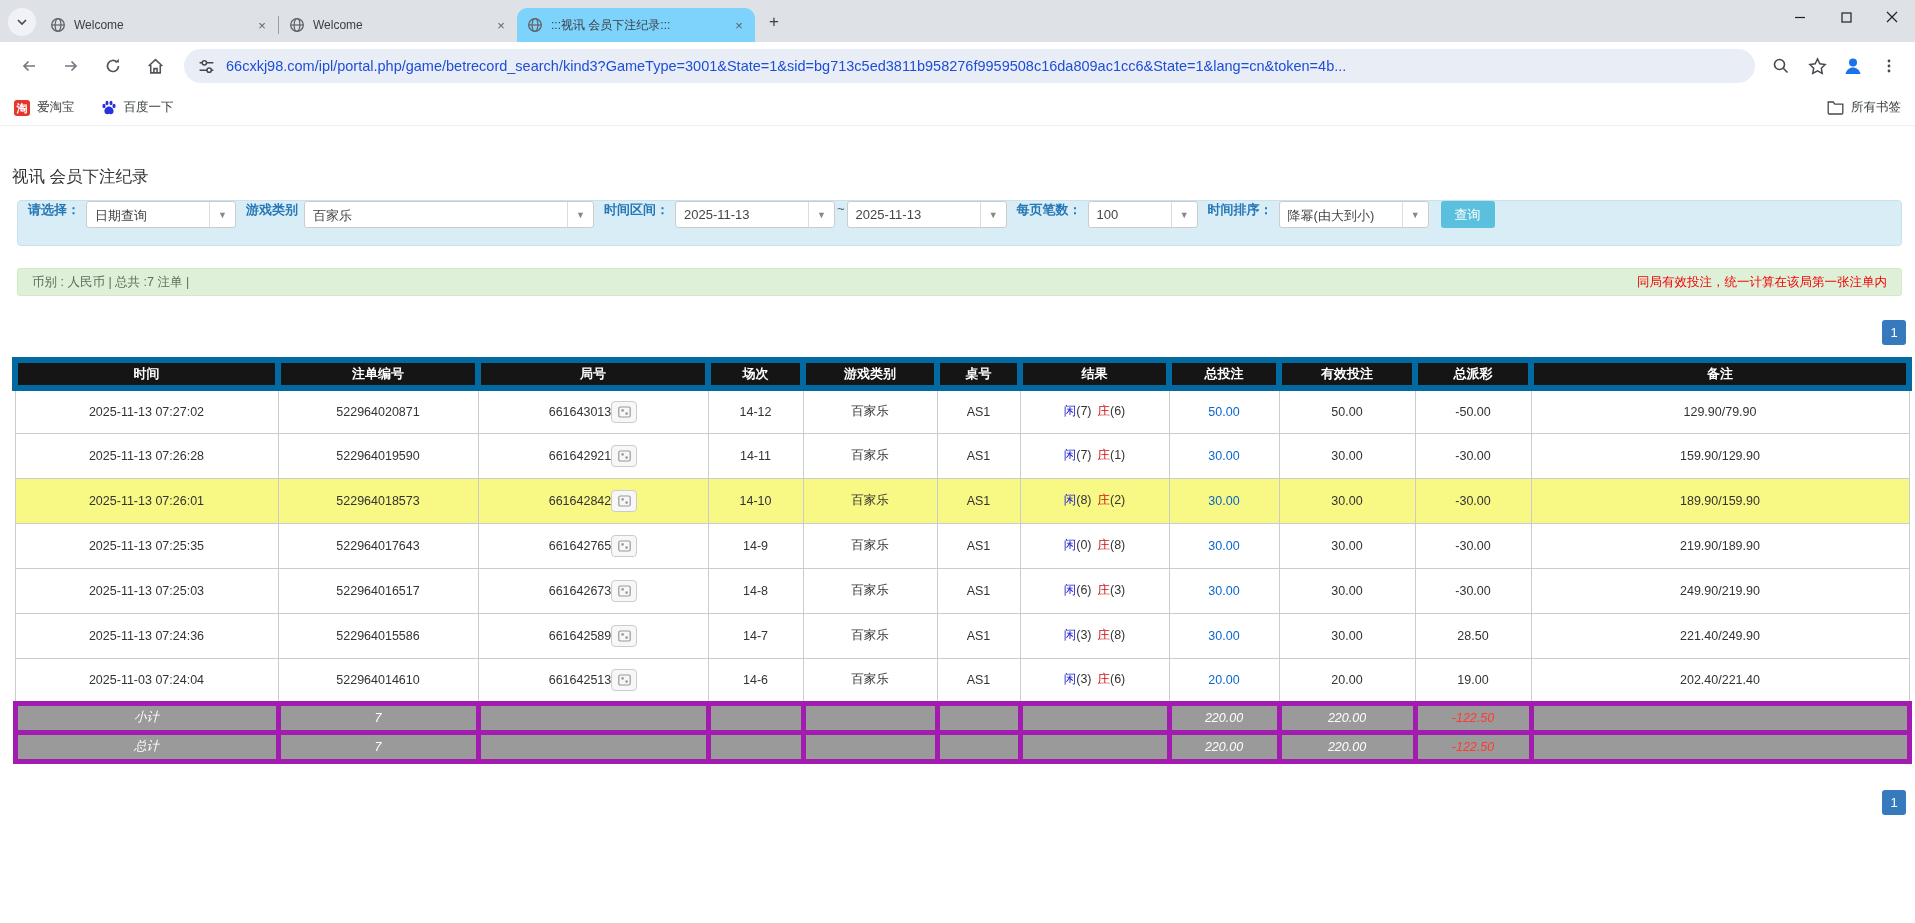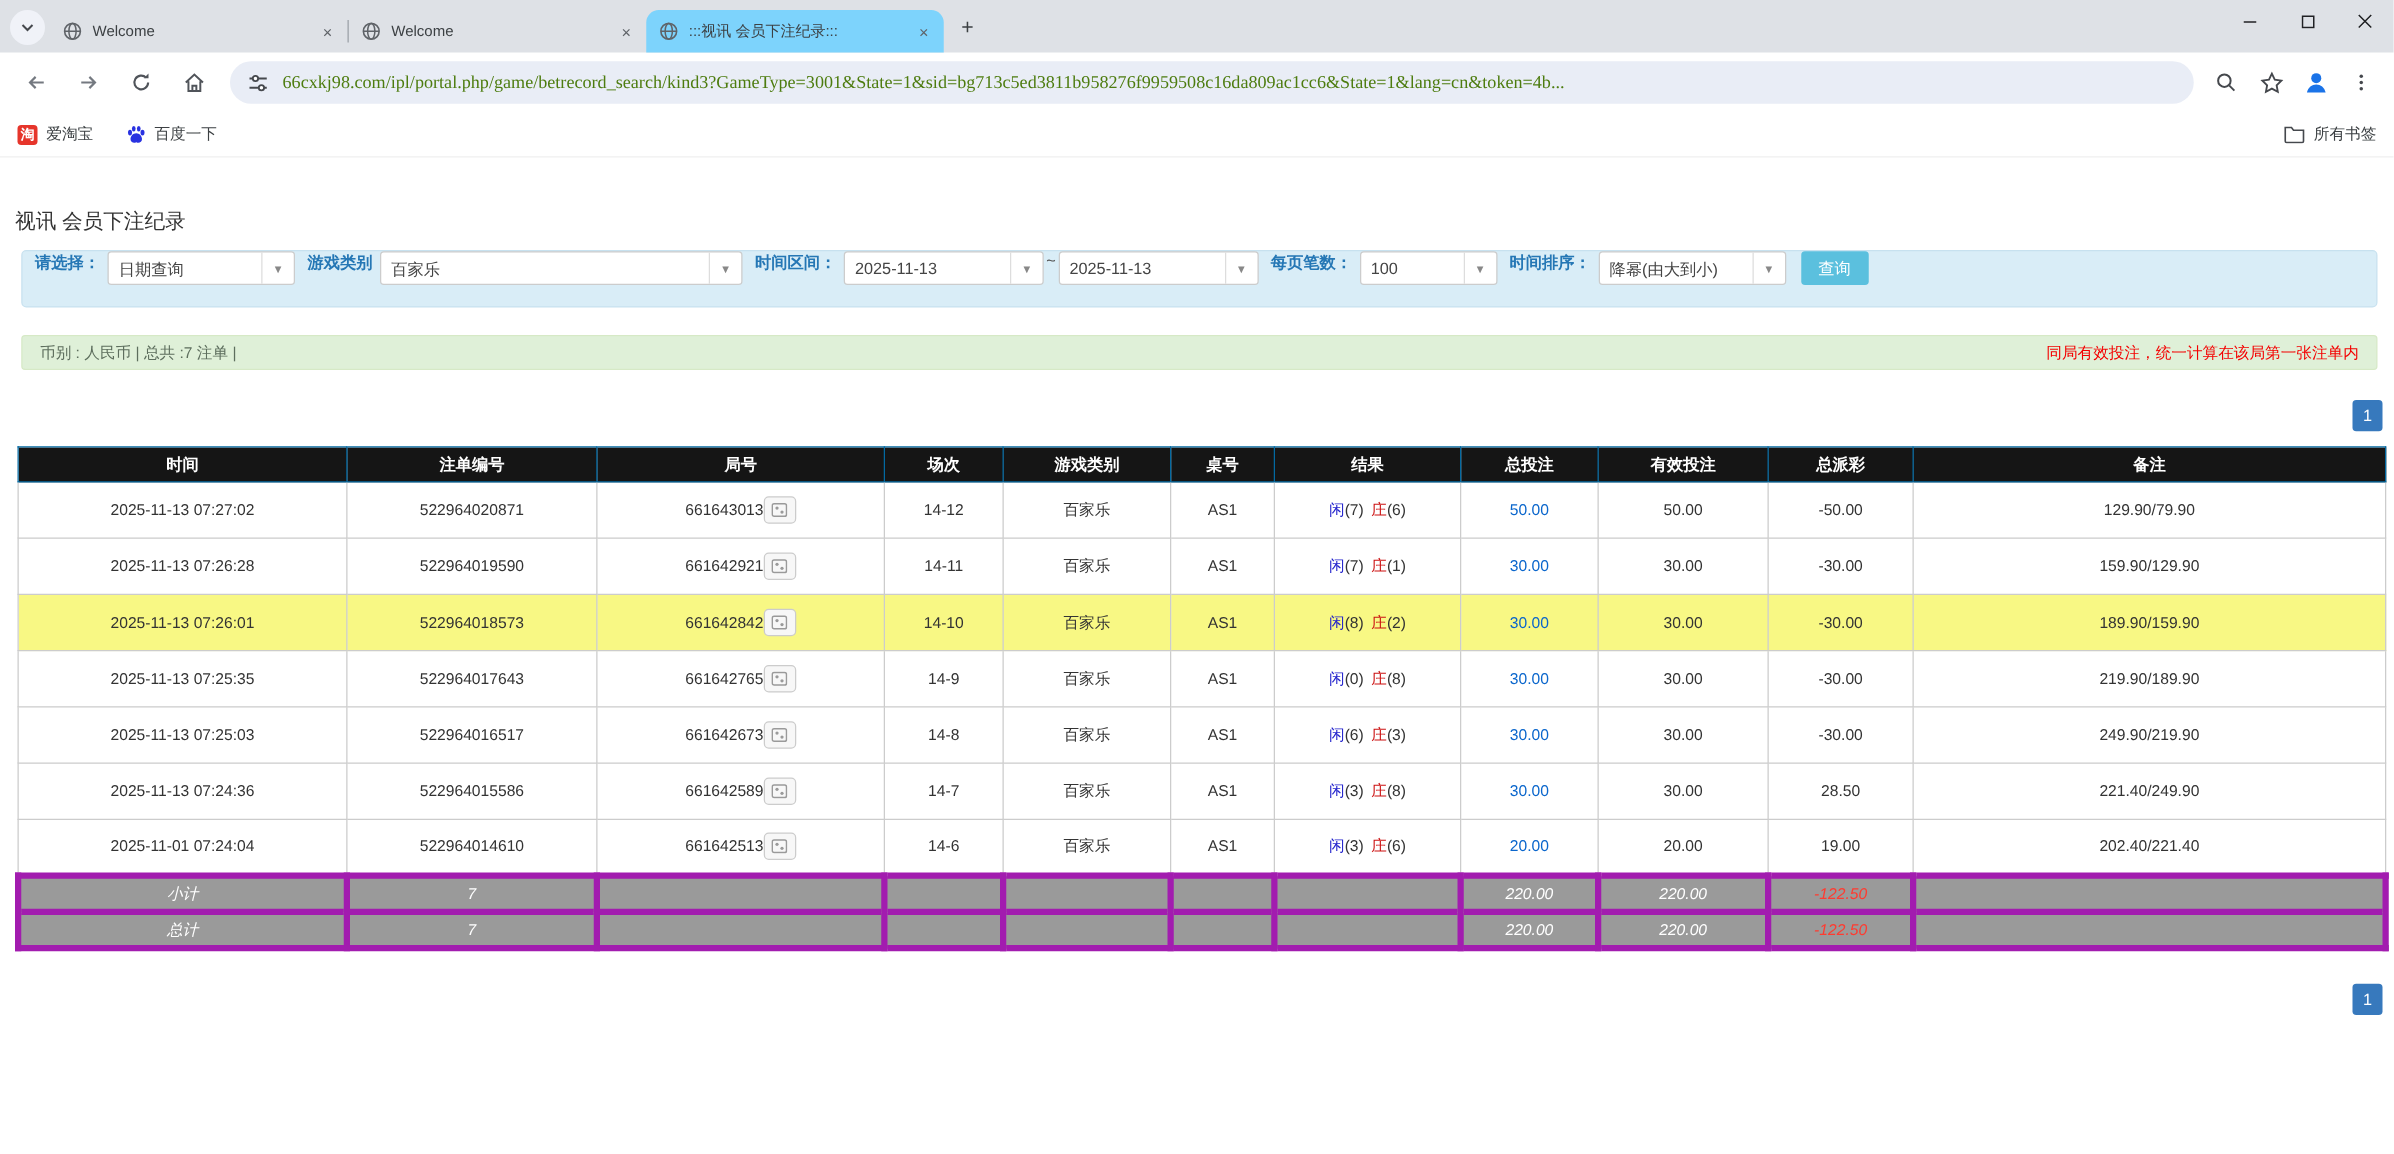"66cxkj98.com/ipl/portal.php/game/betreco" .omnibox .url { color: #4d7c0f -> #1d4ed8; font-family: Liberation Serif, serif -> none }
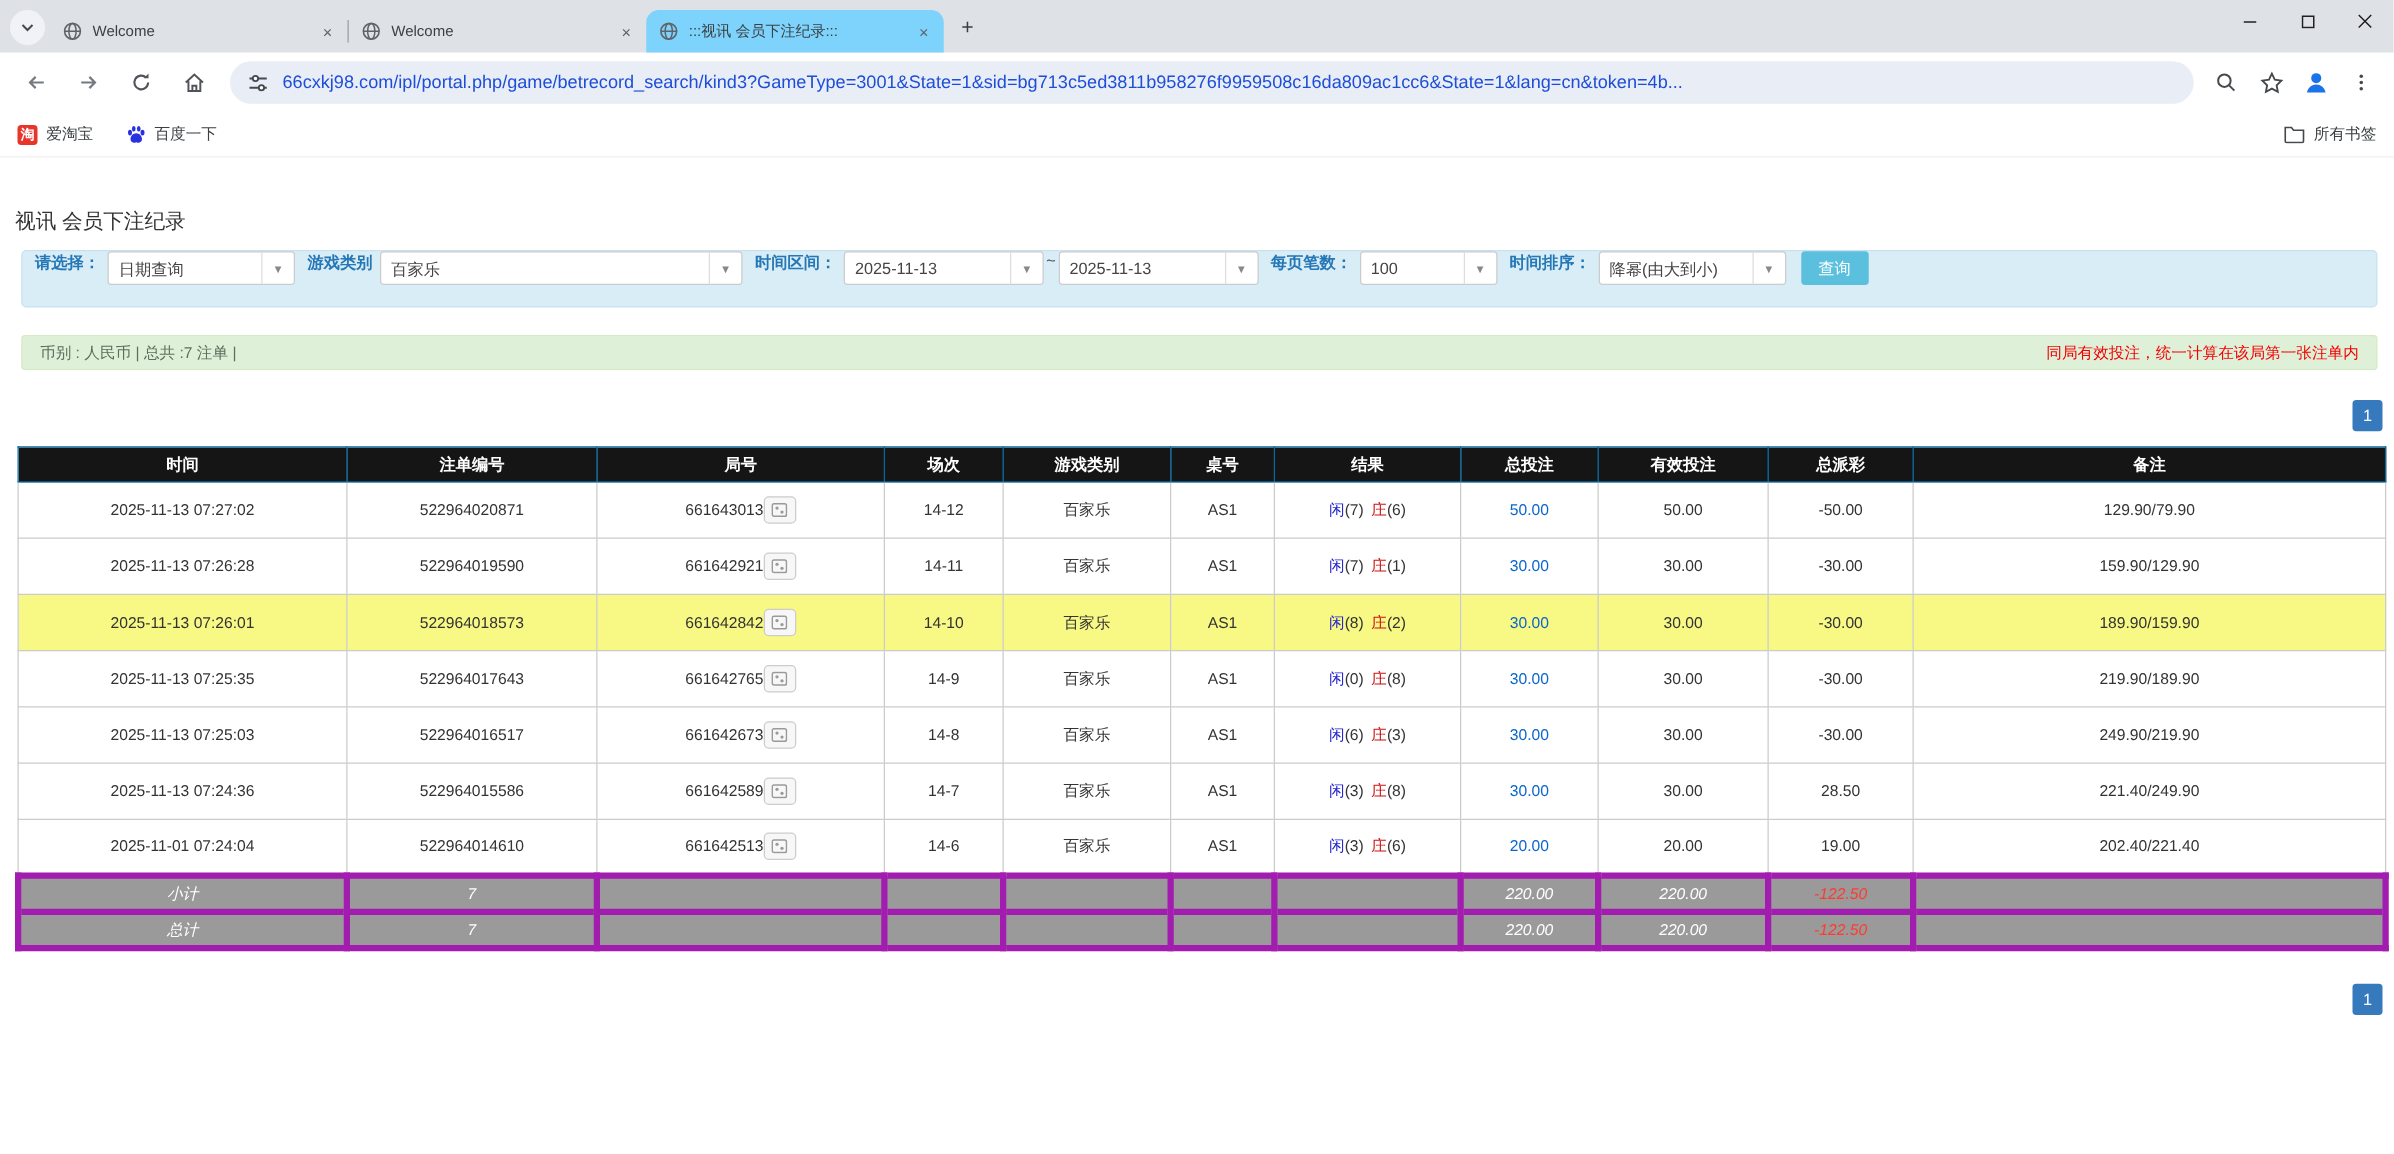"时间" table.bets th { border: 1px solid #0369a1 -> 6px solid #0369a1 }
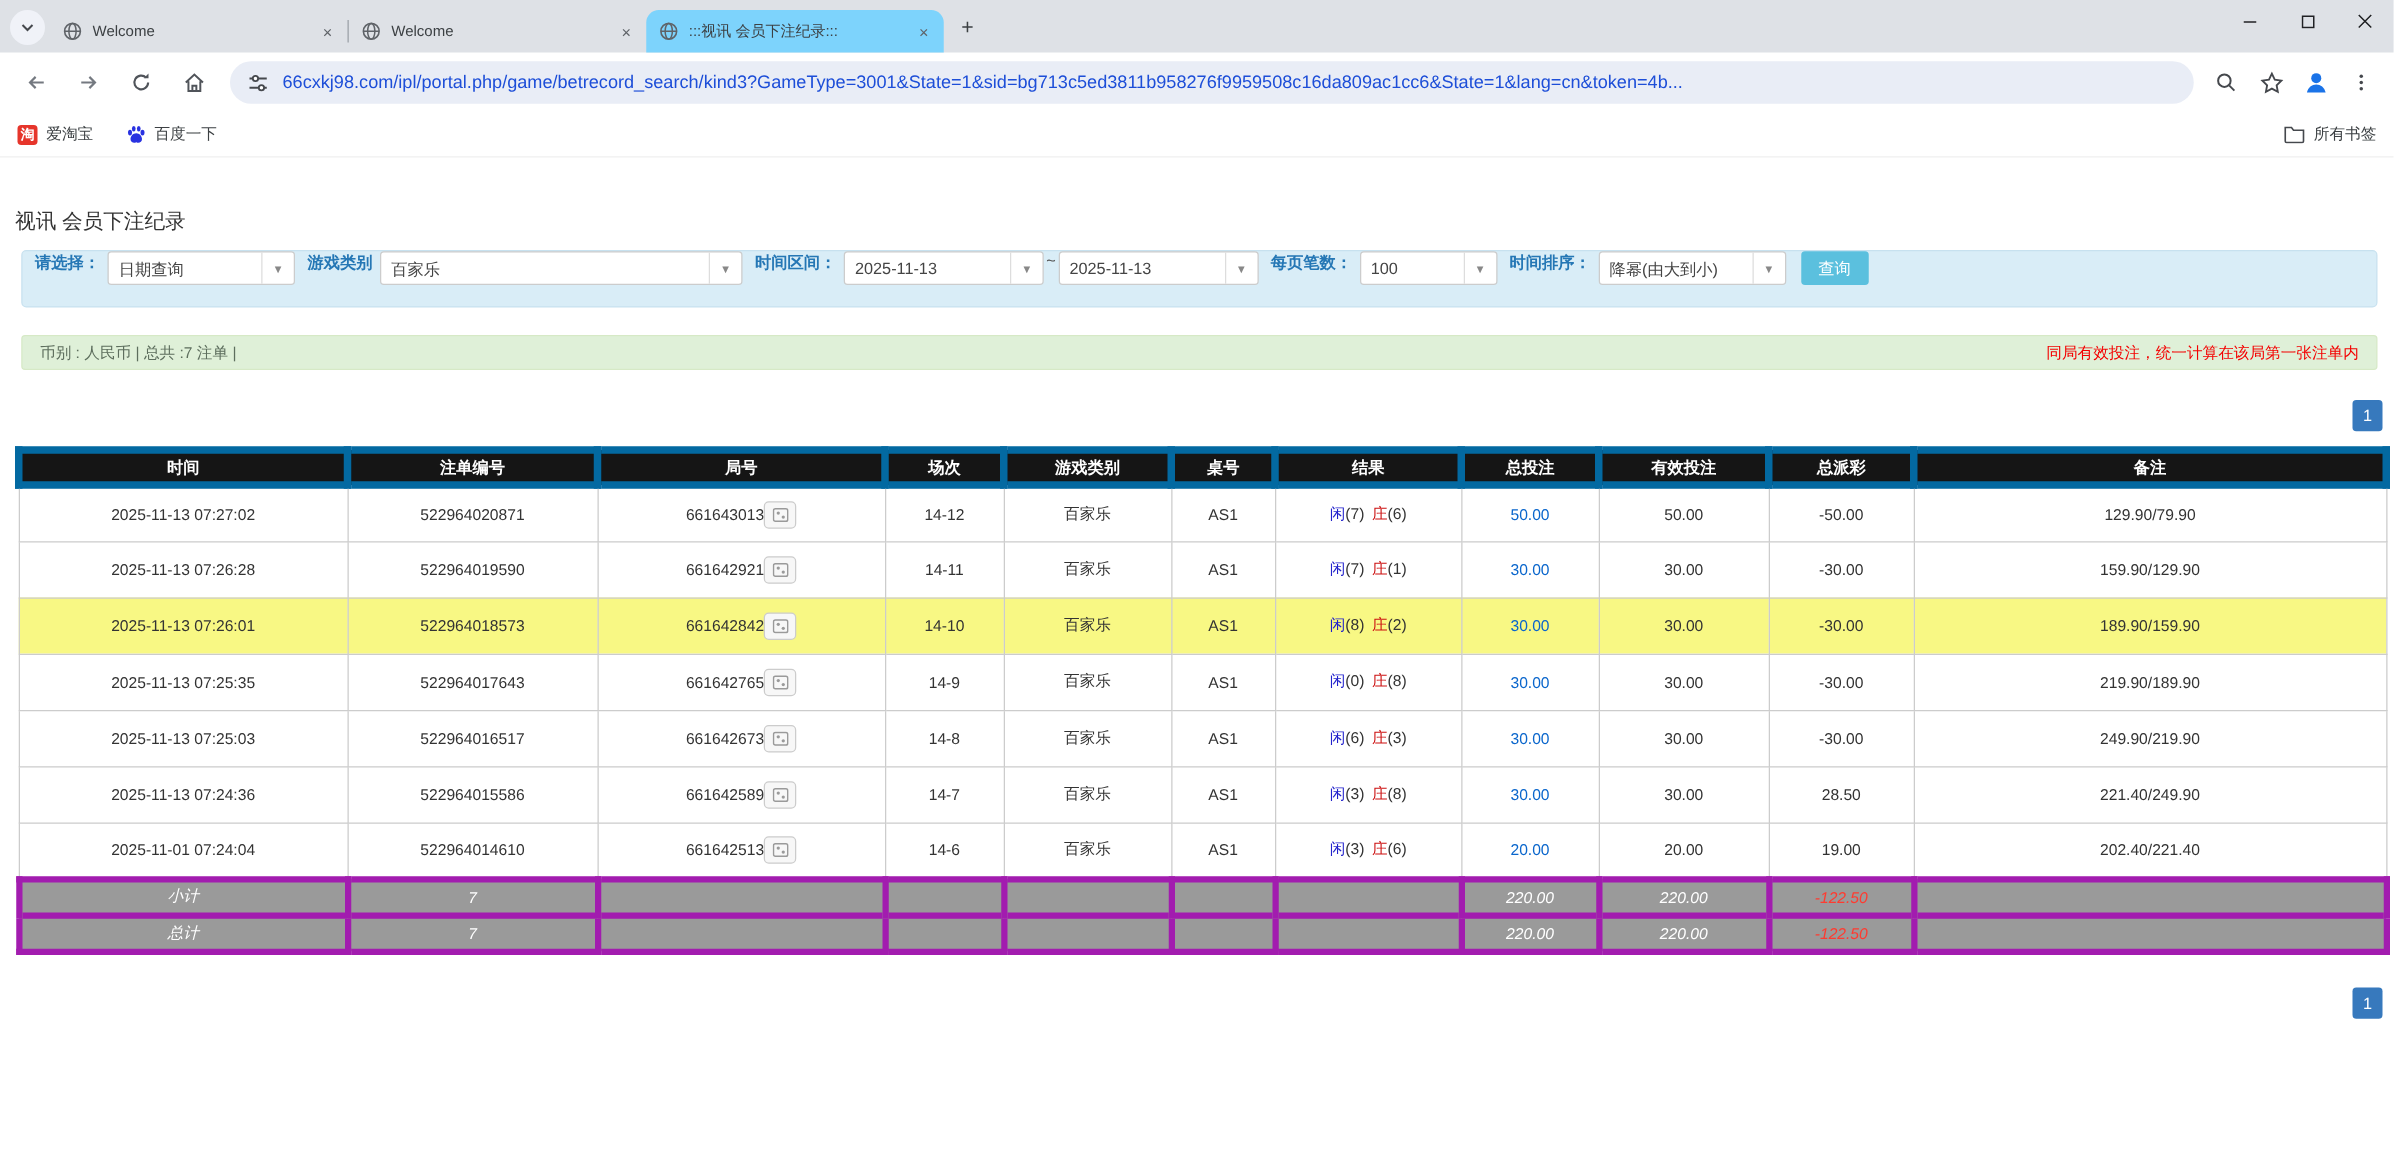"2025-11-01 07:24:04" td { text: 2025-11-01 -> 2025-11-03 }
